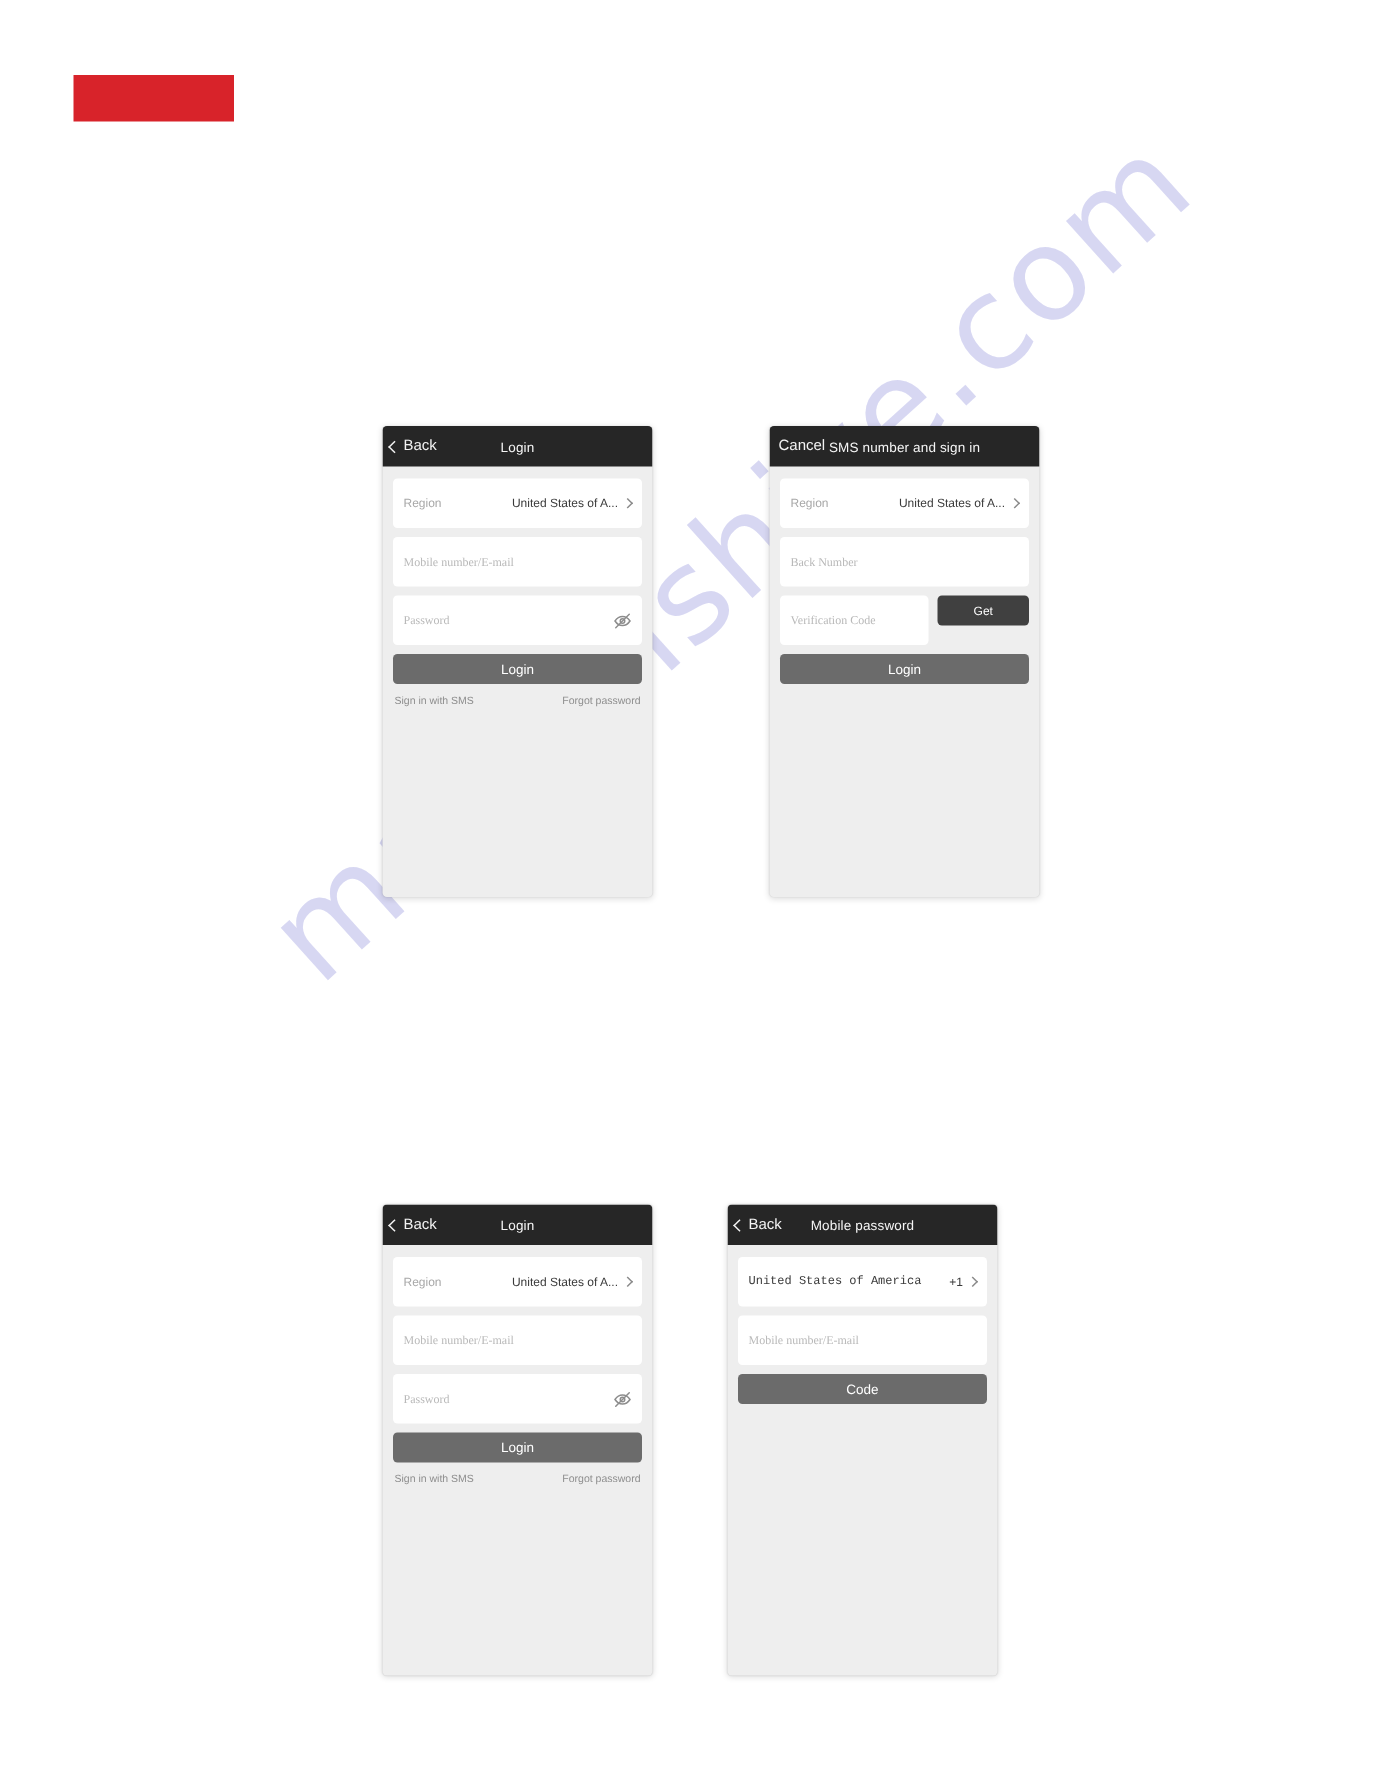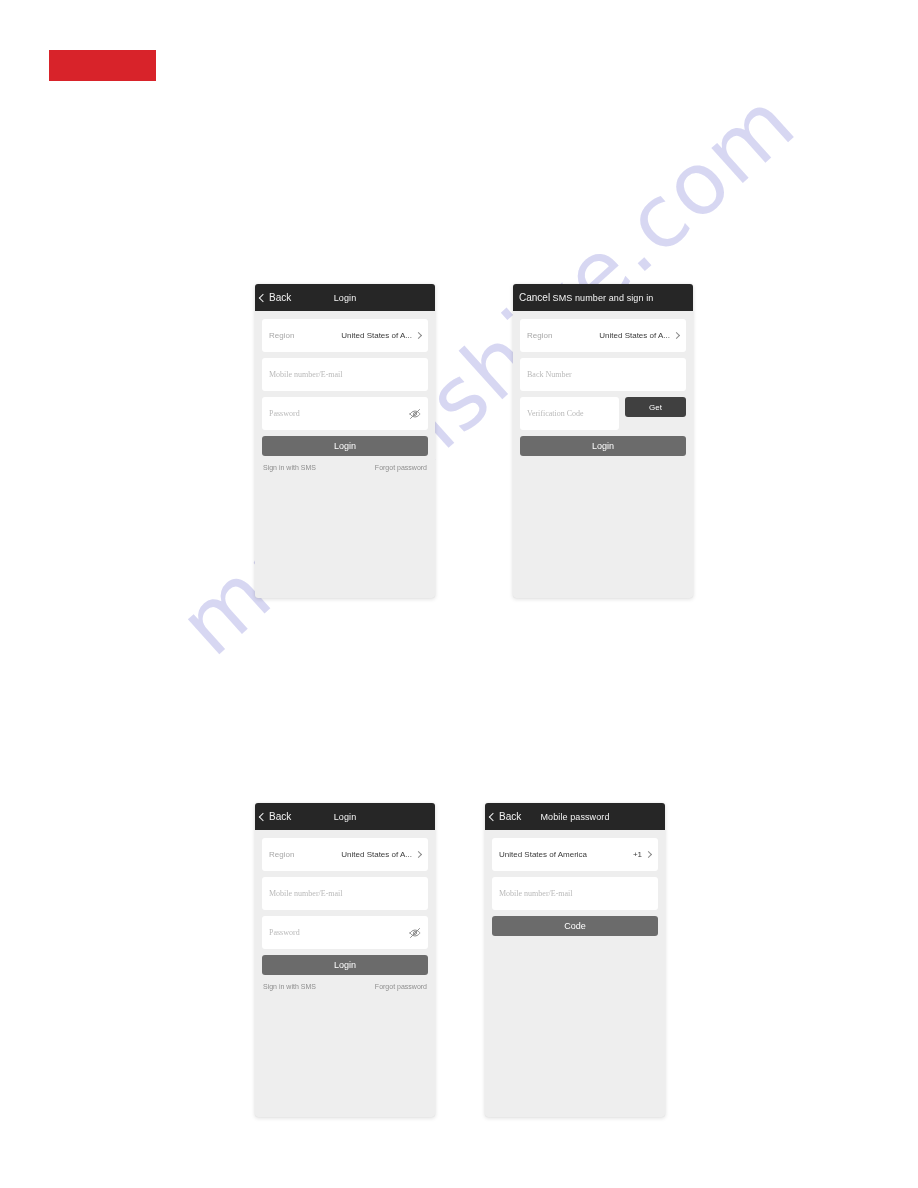"United States of America" .value-text { font-family: none -> Liberation Mono, monospace }
